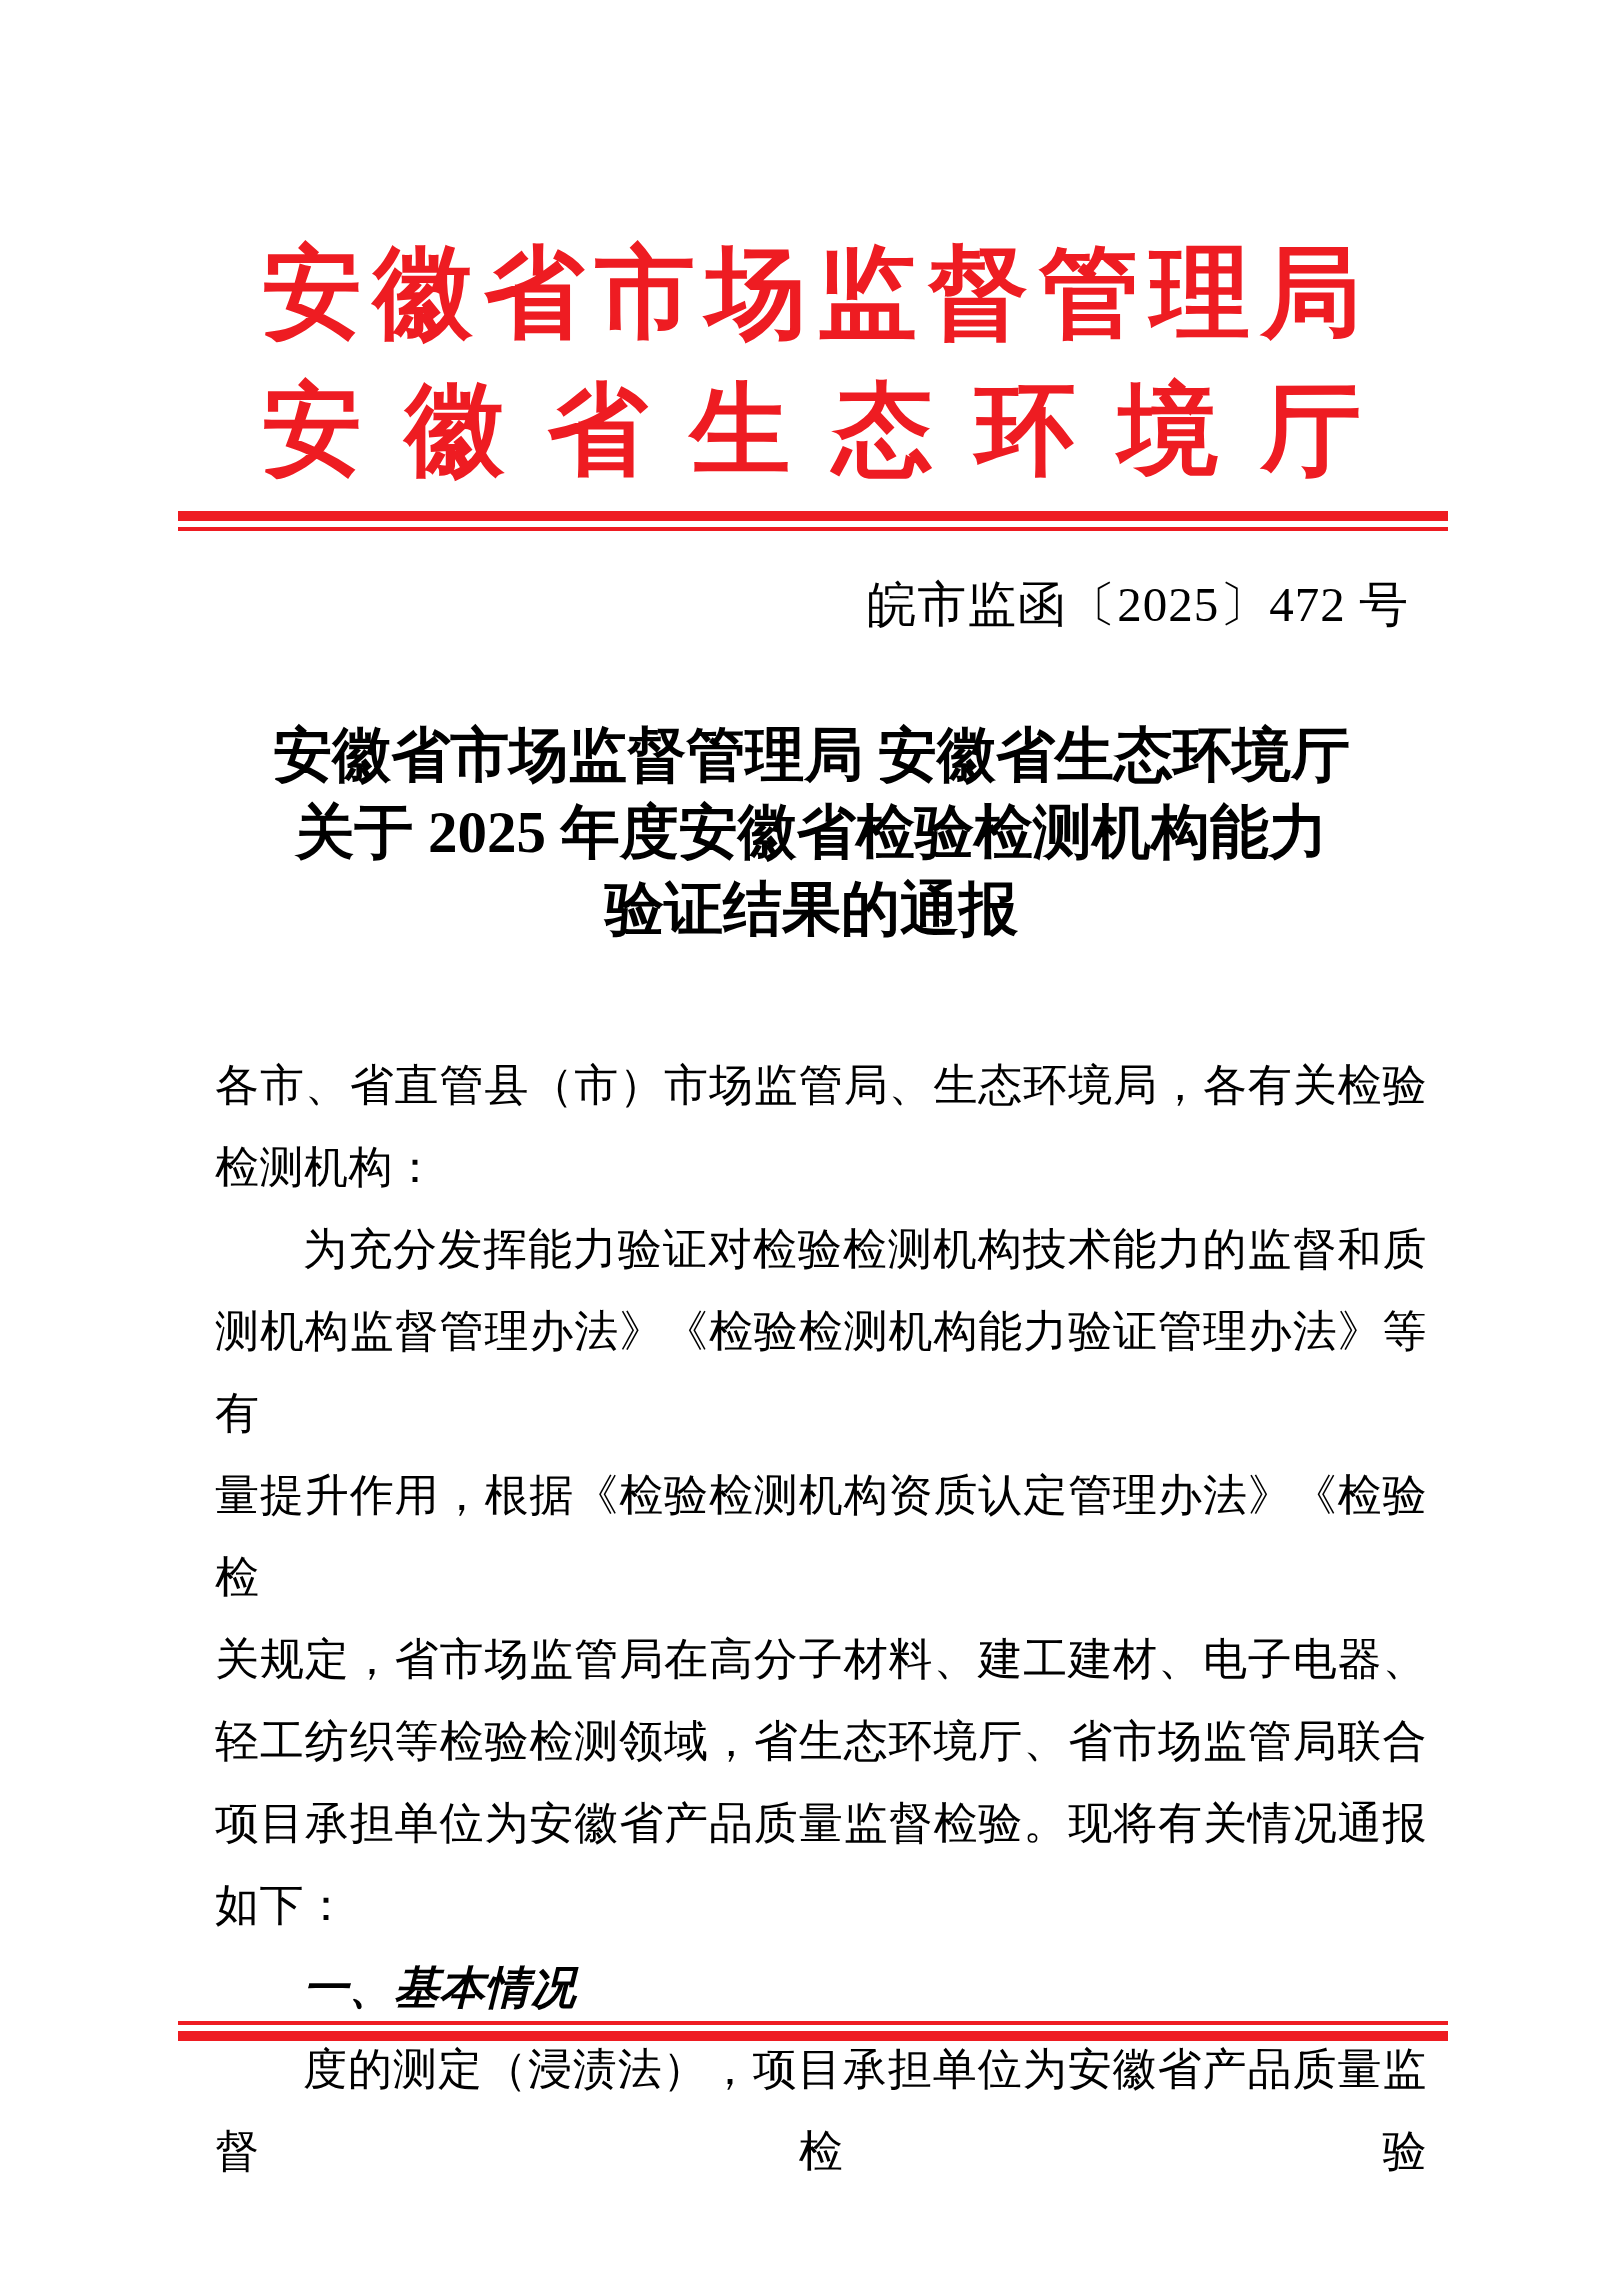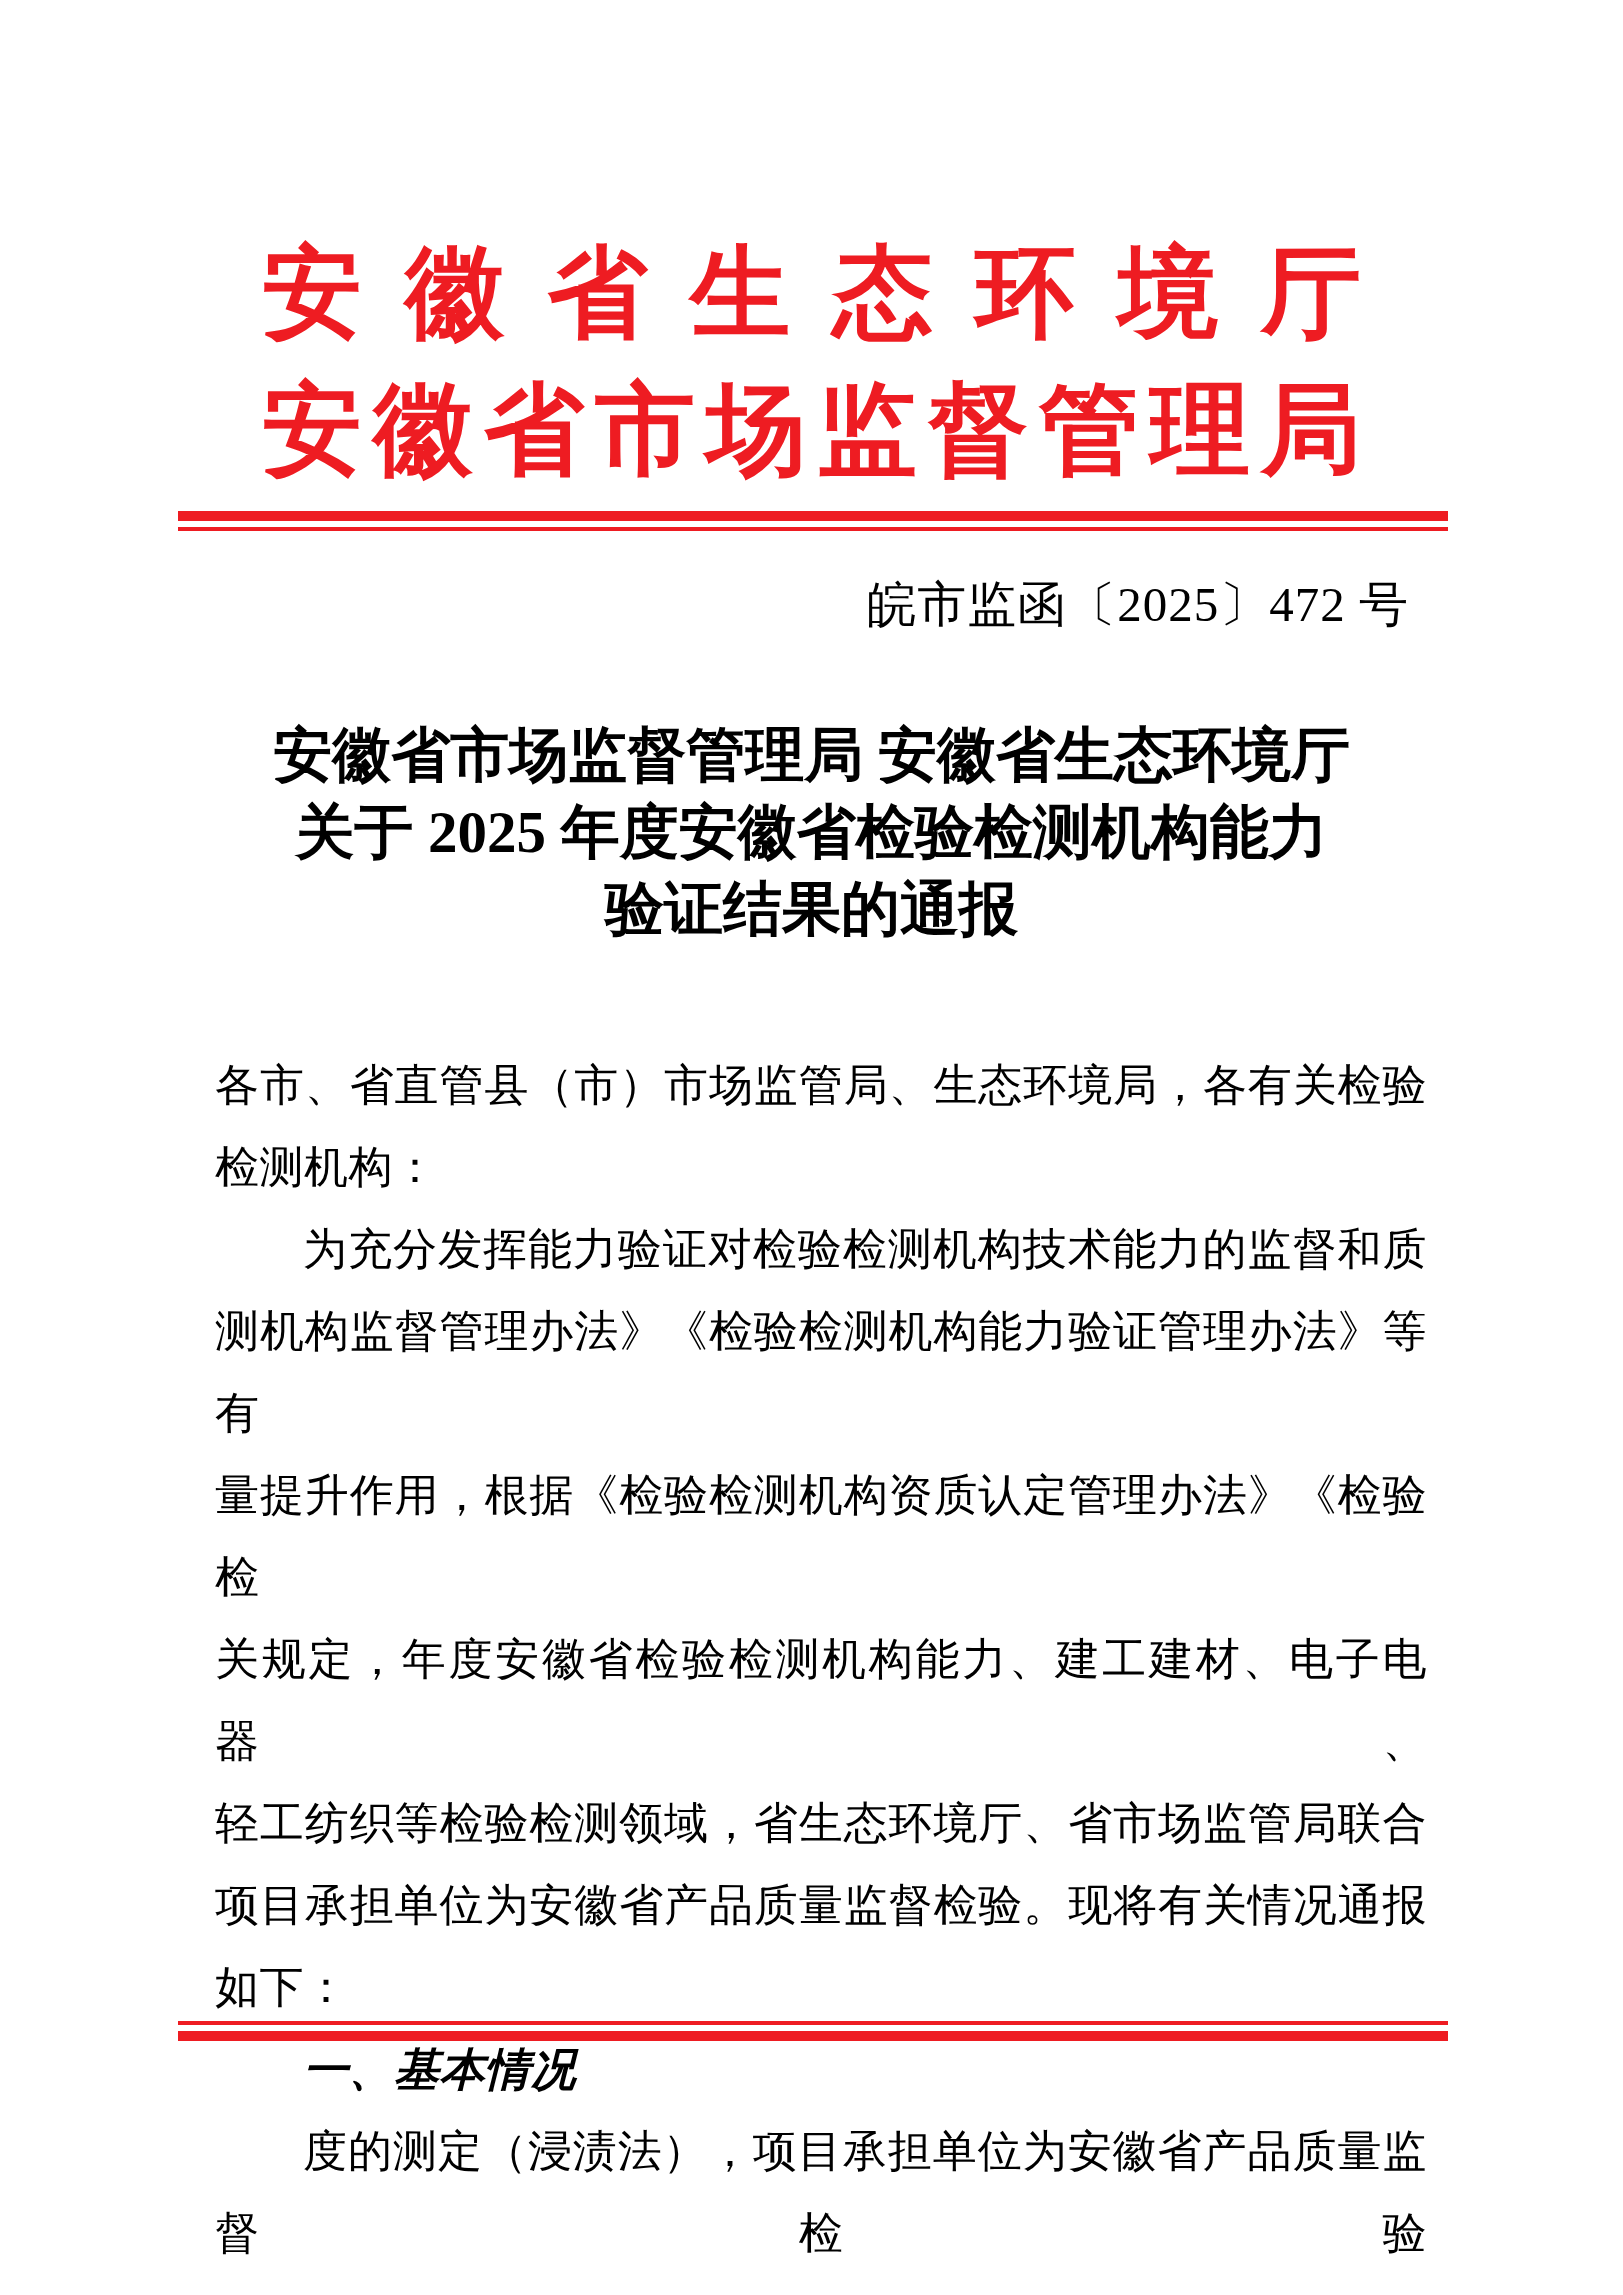"安徽省生态环境厅" div.letterhead-line { order: before "安徽省市场监督管理局" -> after "安徽省市场监督管理局" }
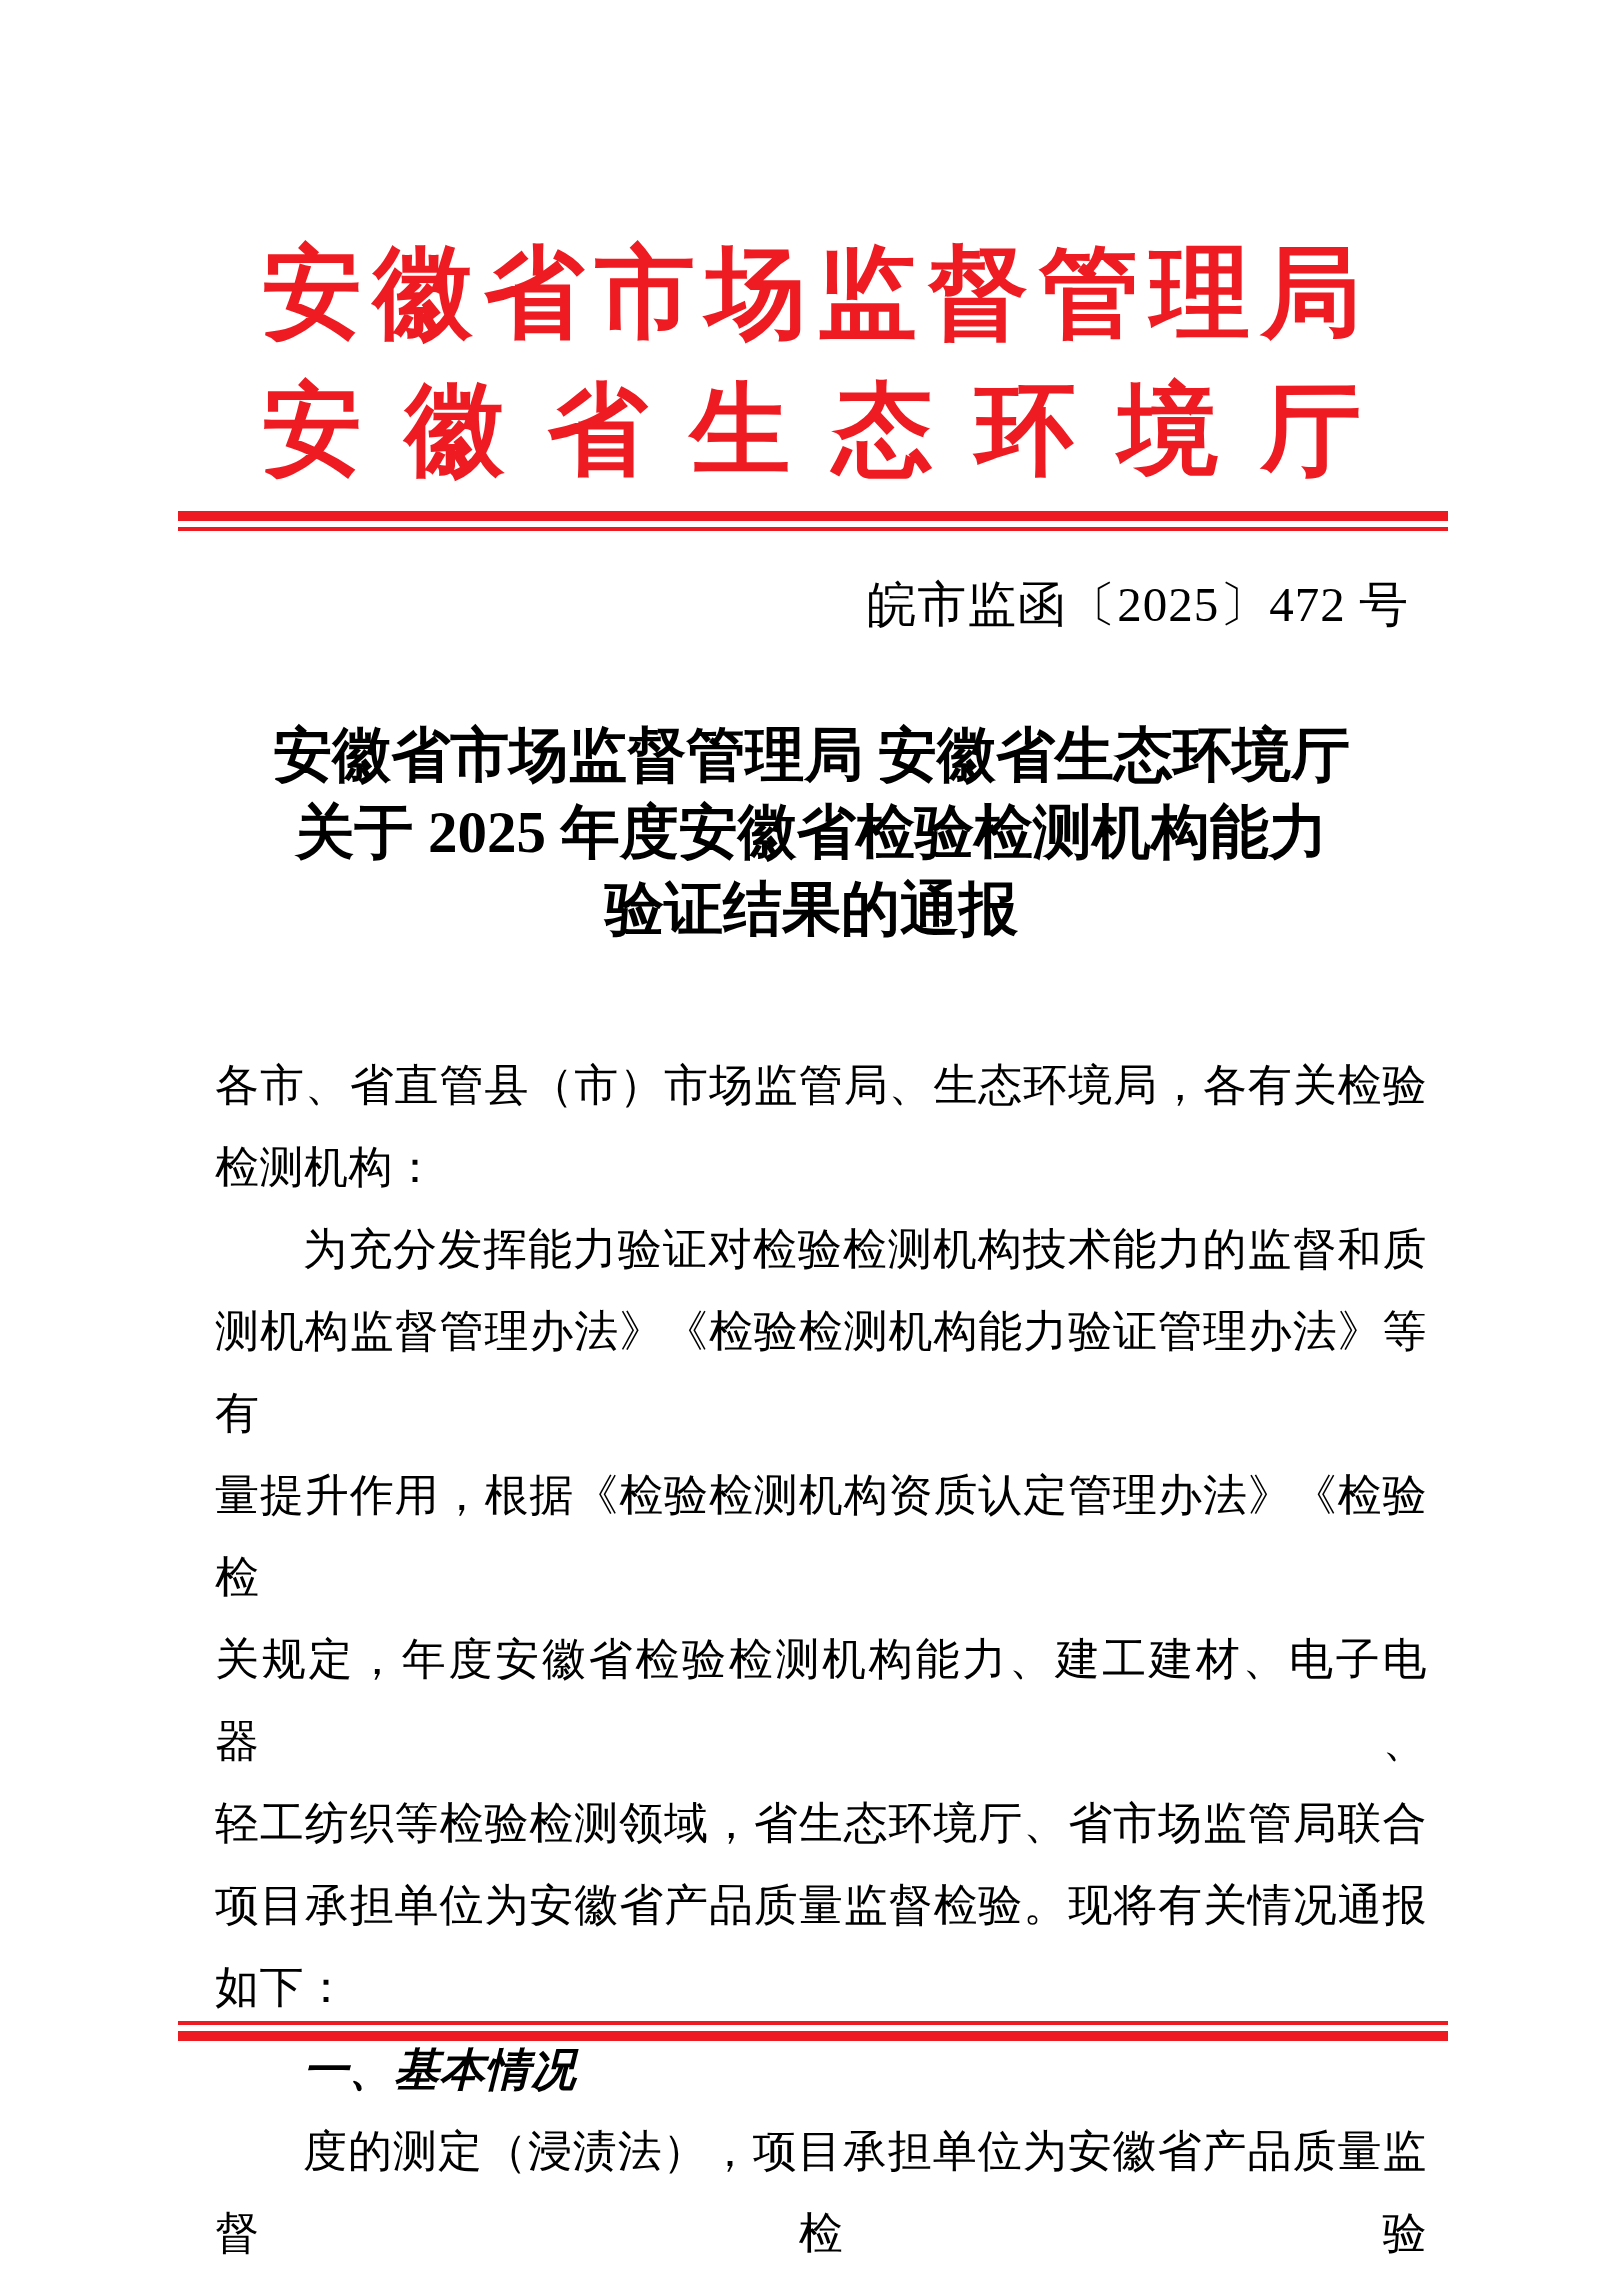"关规定，年度安徽省检验检测机构能力、建工建材、电子电器、" div.line { text: 年度安徽省检验检测机构能力 -> 省市场监管局在高分子材料 }
